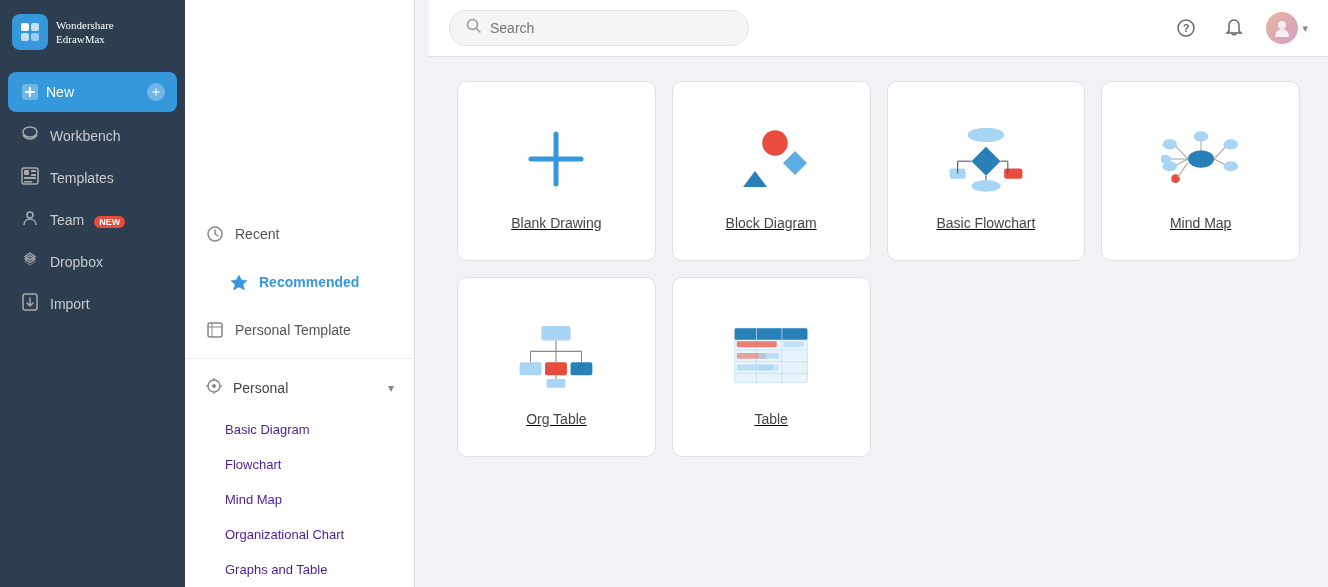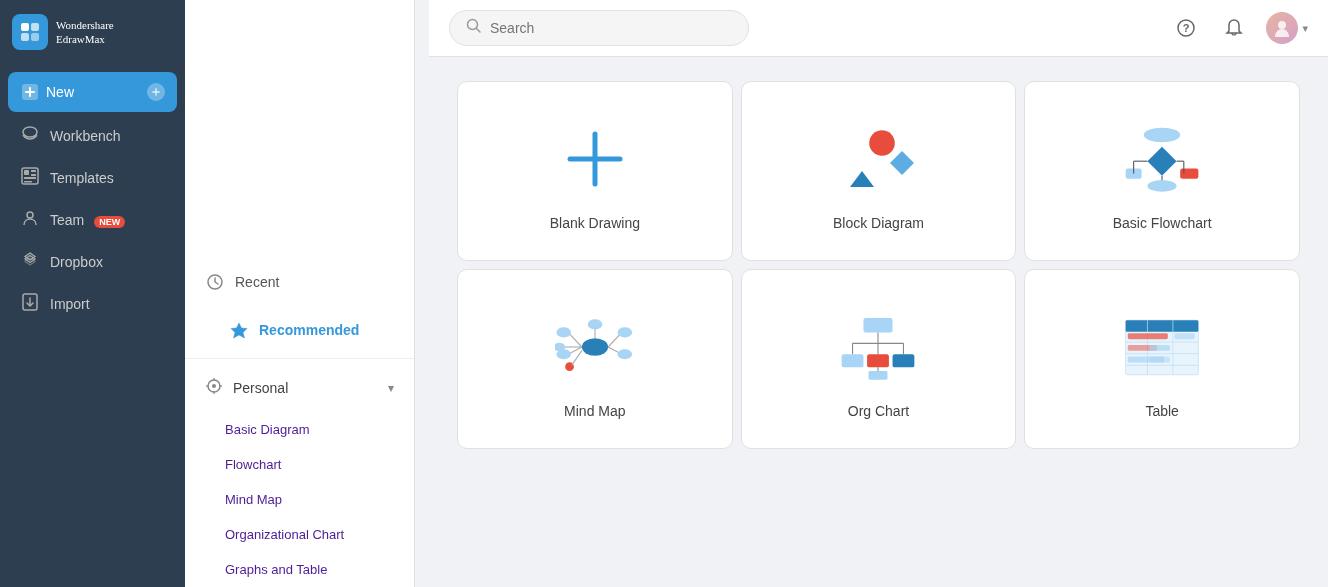"Blank Drawing" .cards-grid { gap: 8px -> 16px; grid-template-columns: repeat(3, 1fr) -> repeat(4, 1fr); text-decoration: none -> underline }
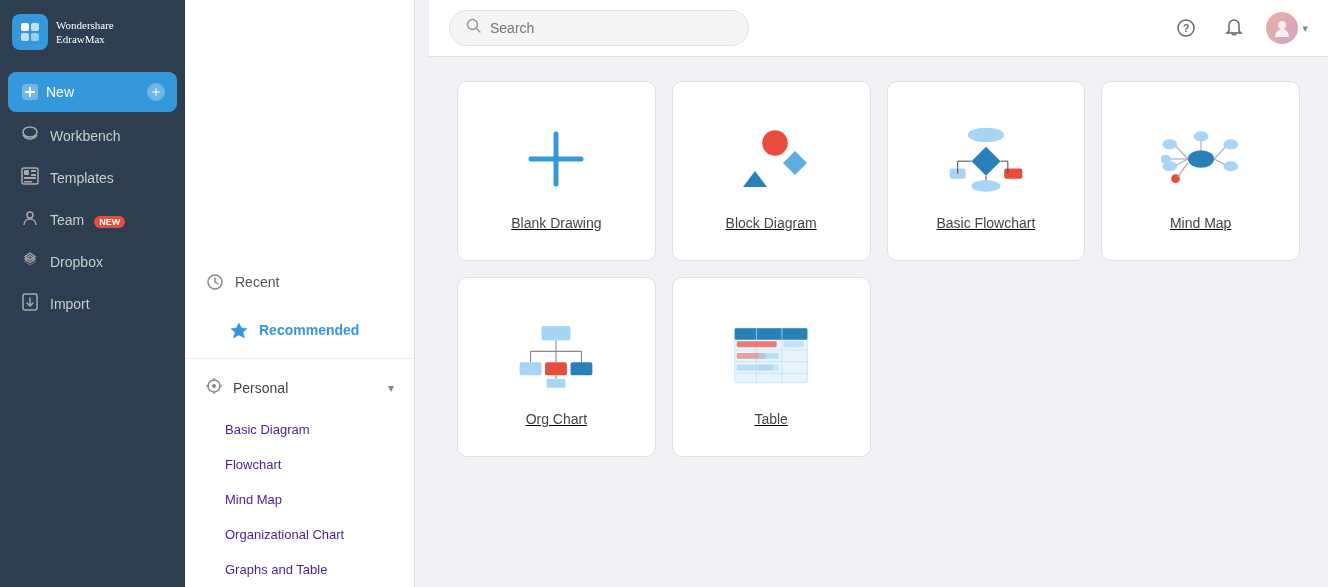"Personal Template" div.mid-sidebar-item { html: none -> <div> <span> <svg> <rect></rect> <line></line> <line></line> </svg> </span> <span>Personal Template</span> </div> }
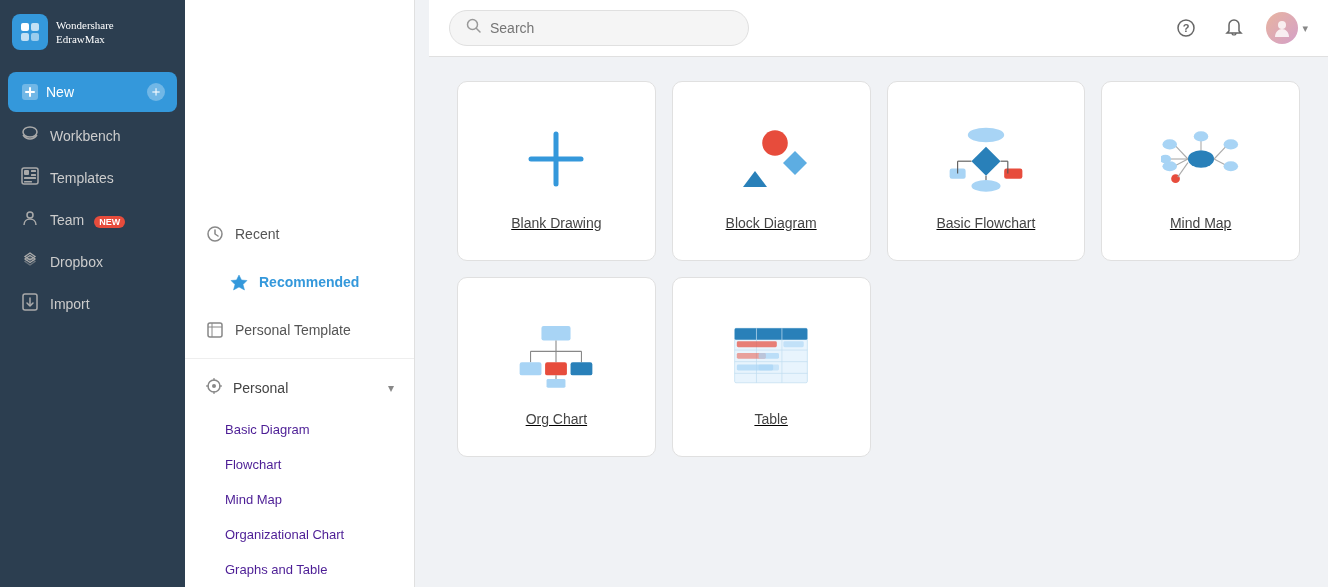"Org Chart" span.card-label { text: Chart -> Table }
